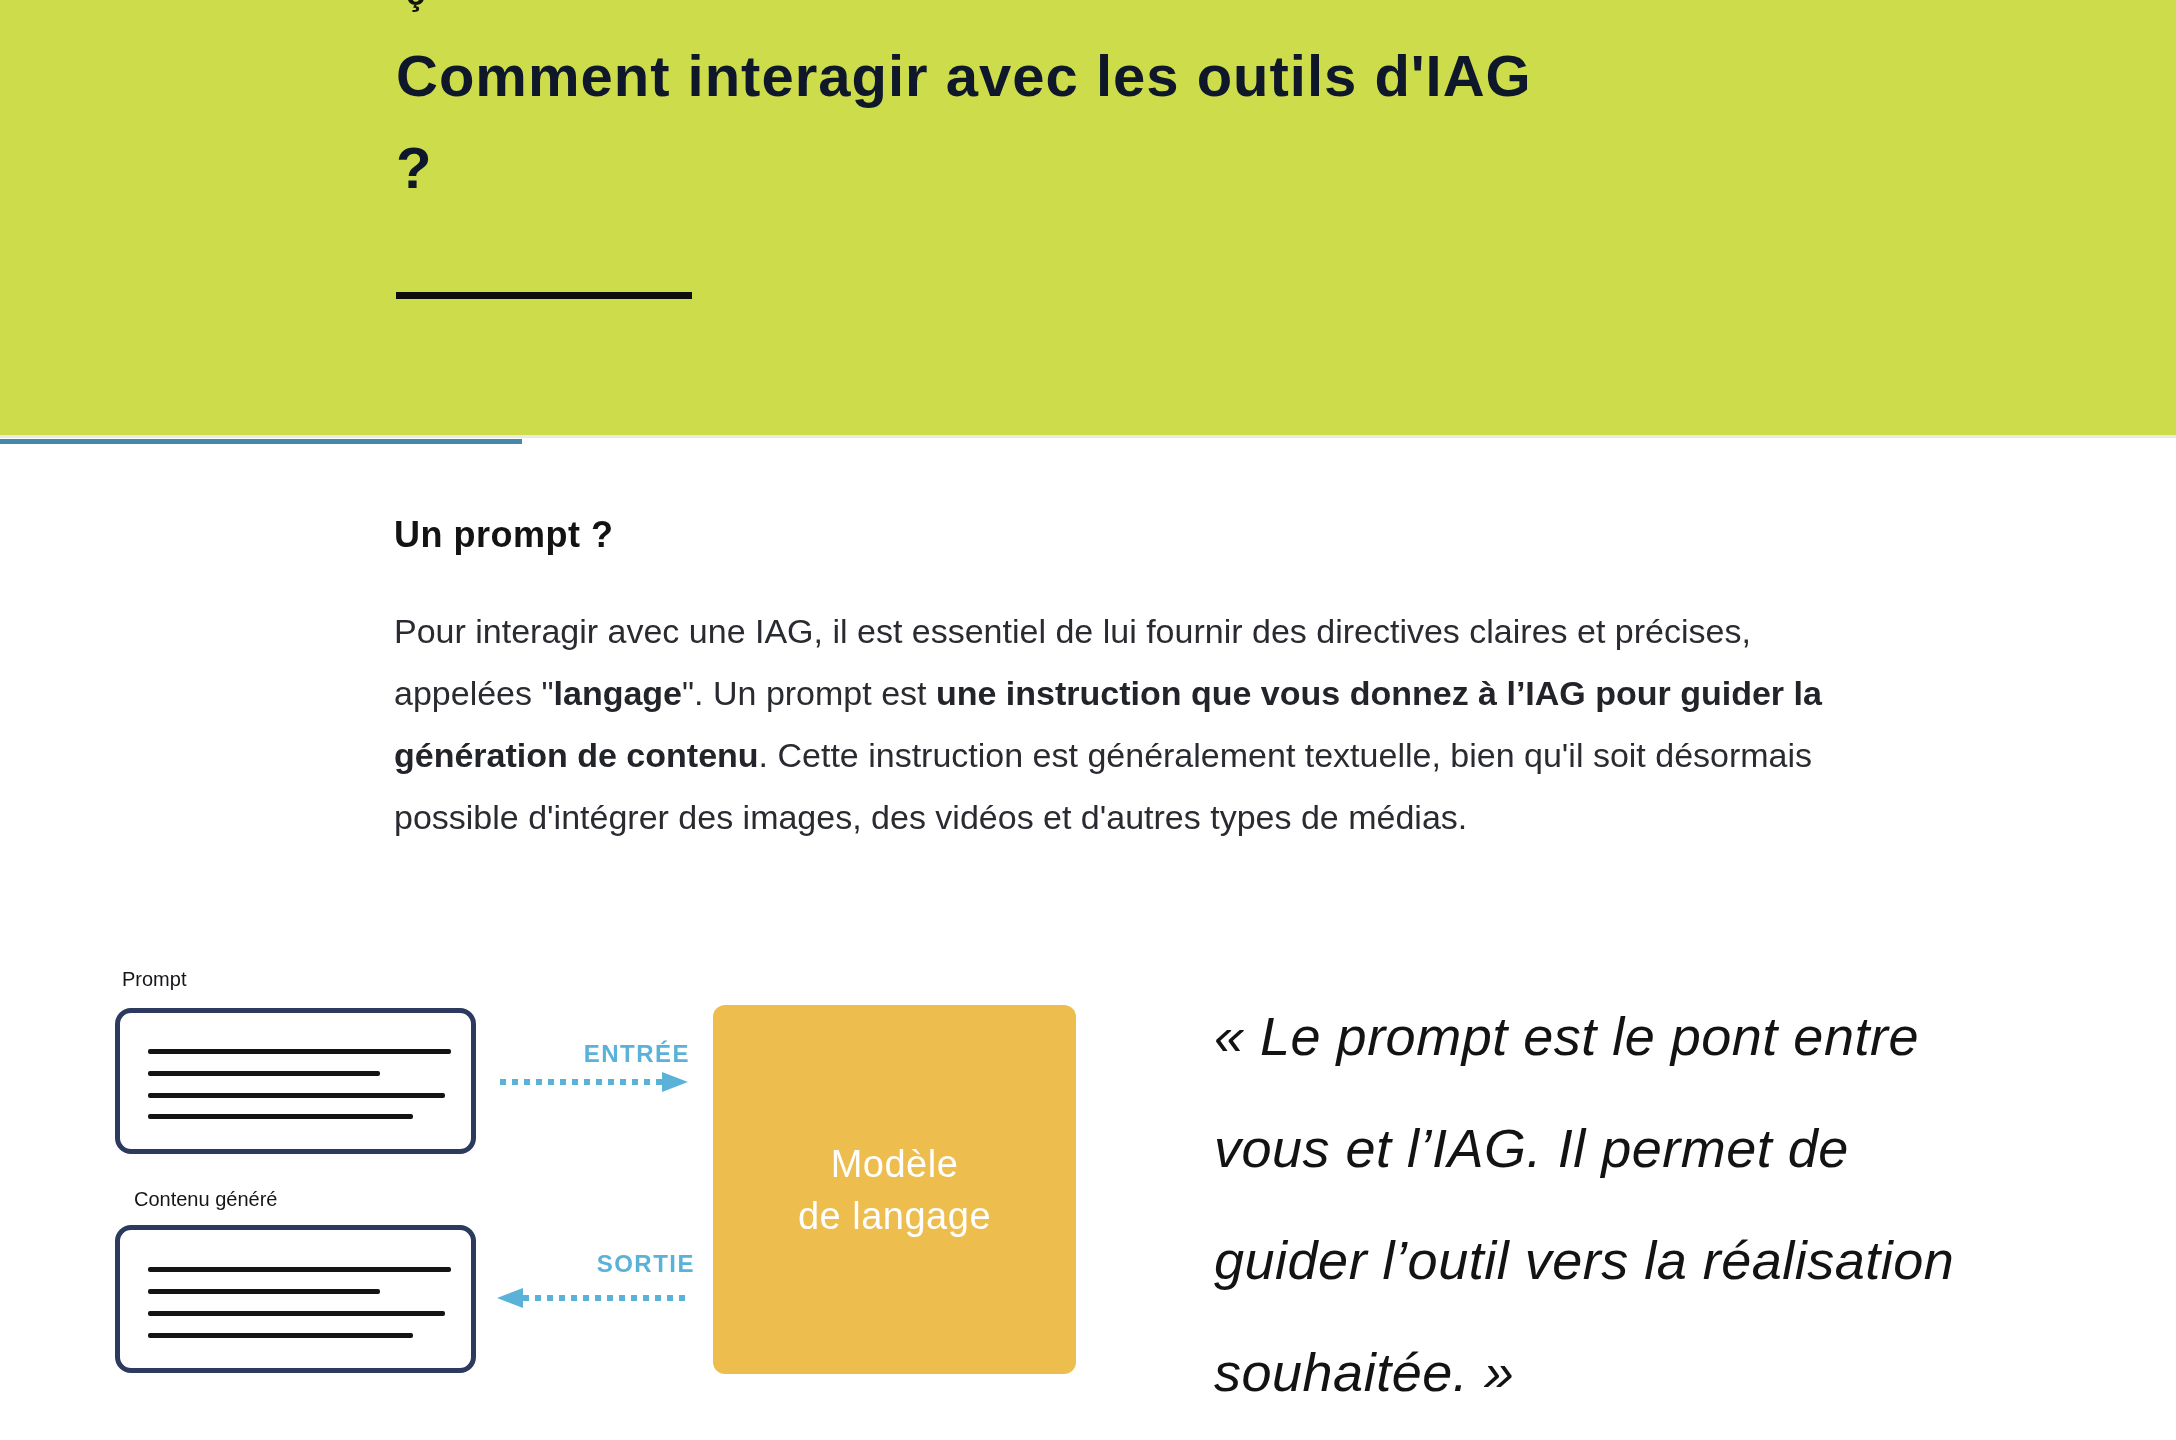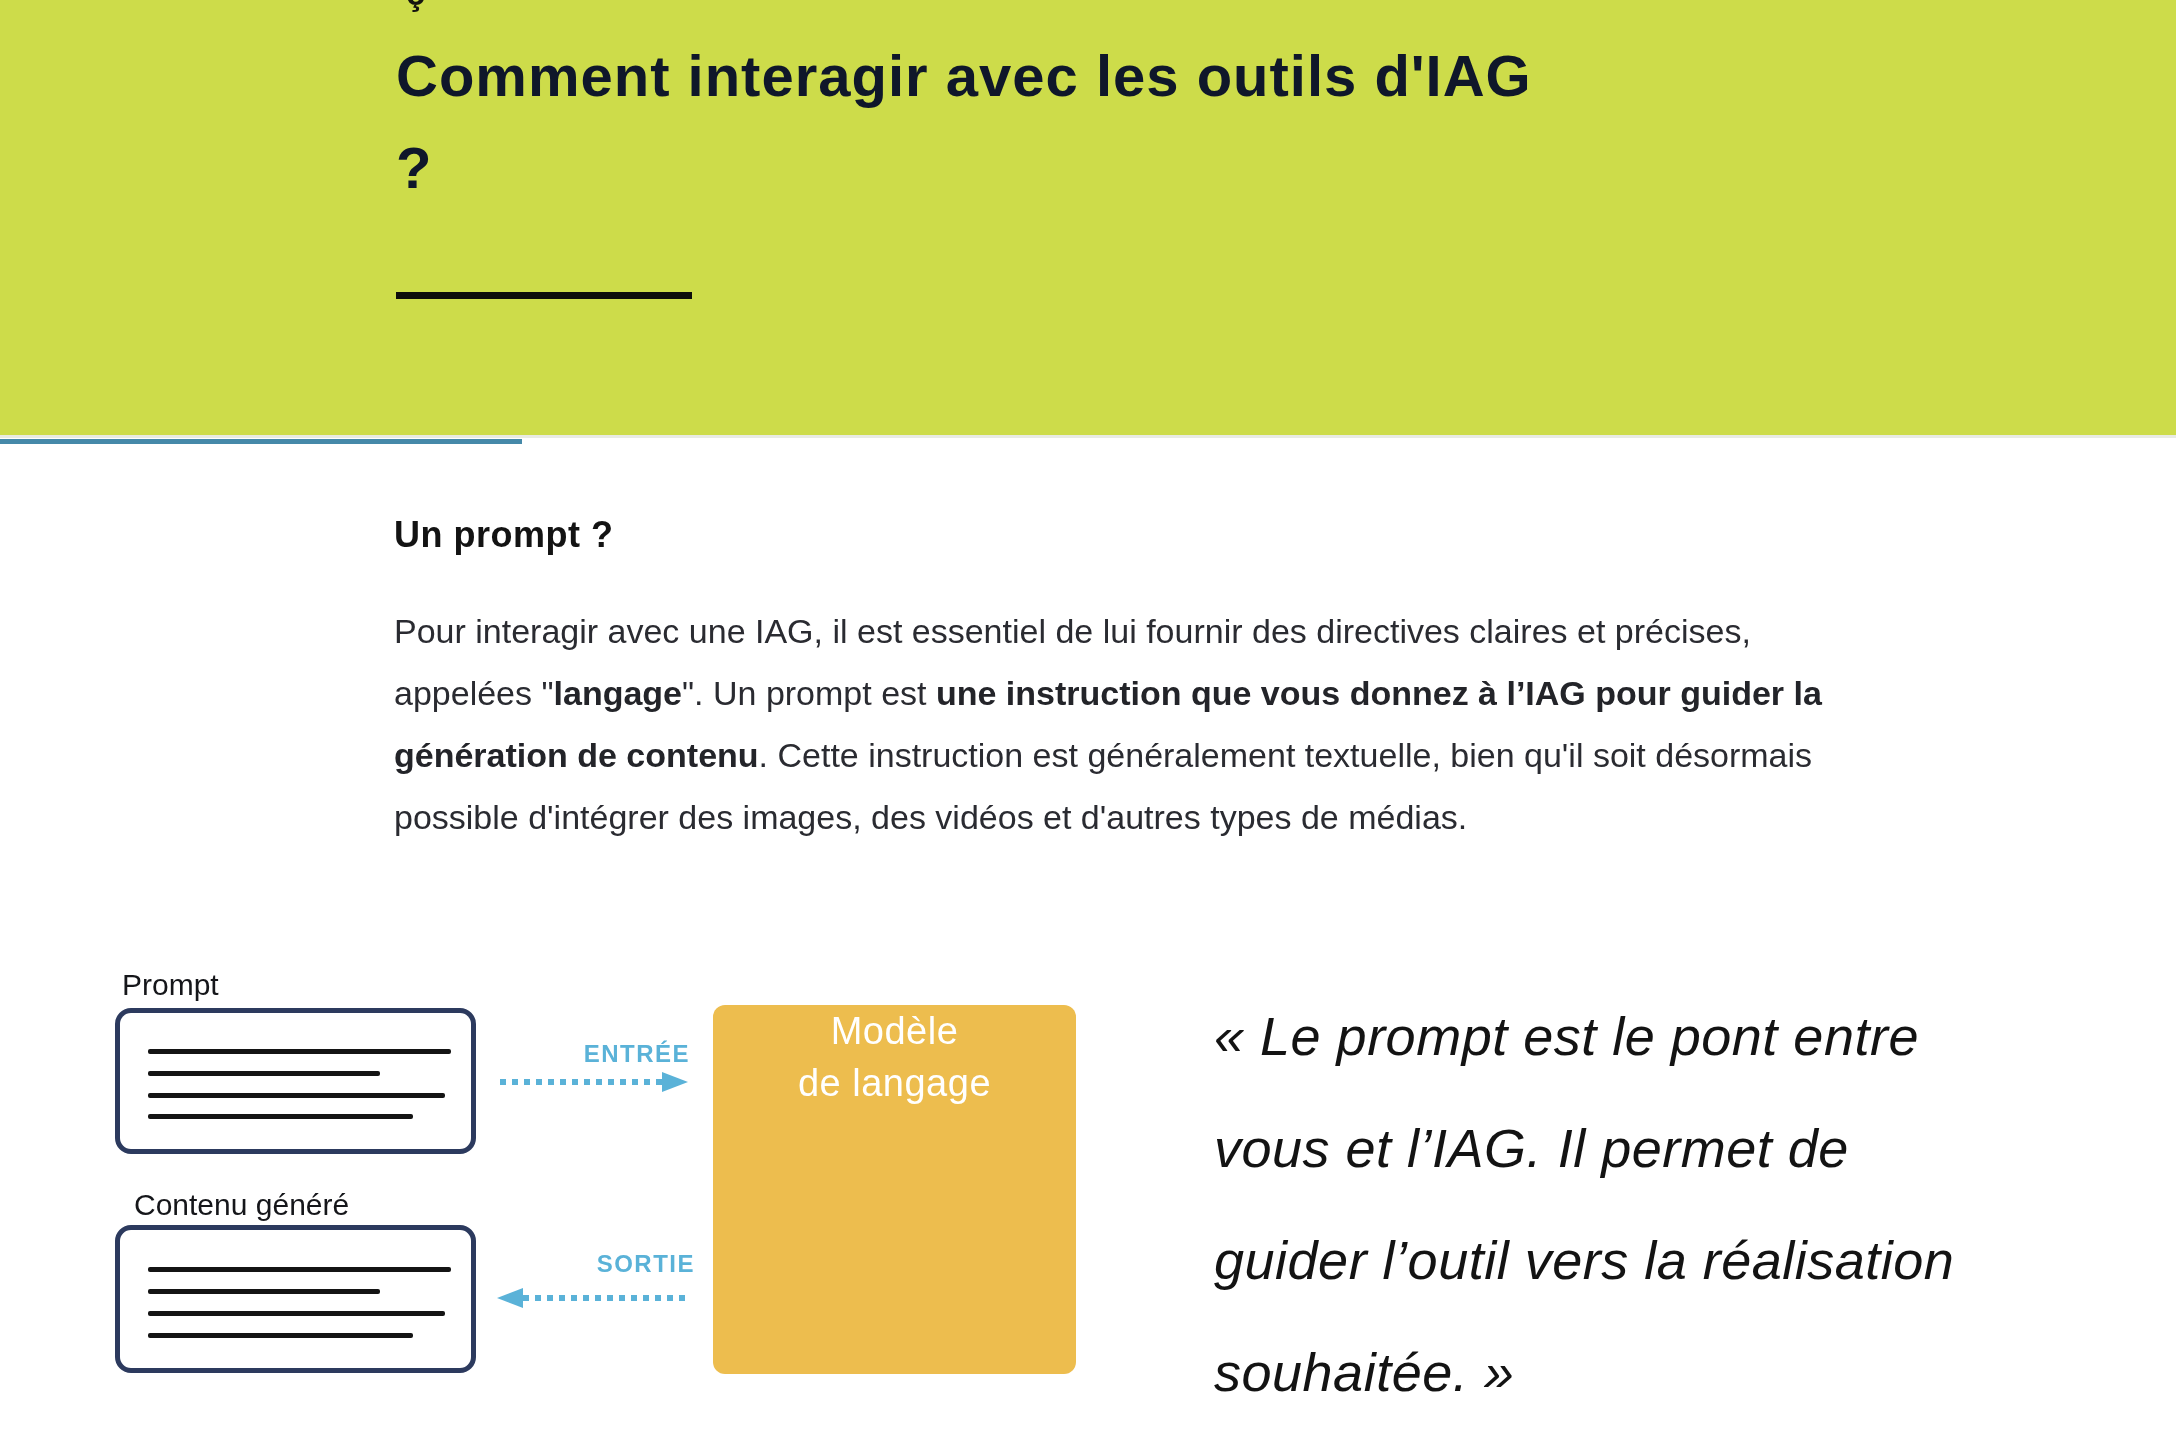"Prompt" .io-label { font-size: 30px -> 20px }
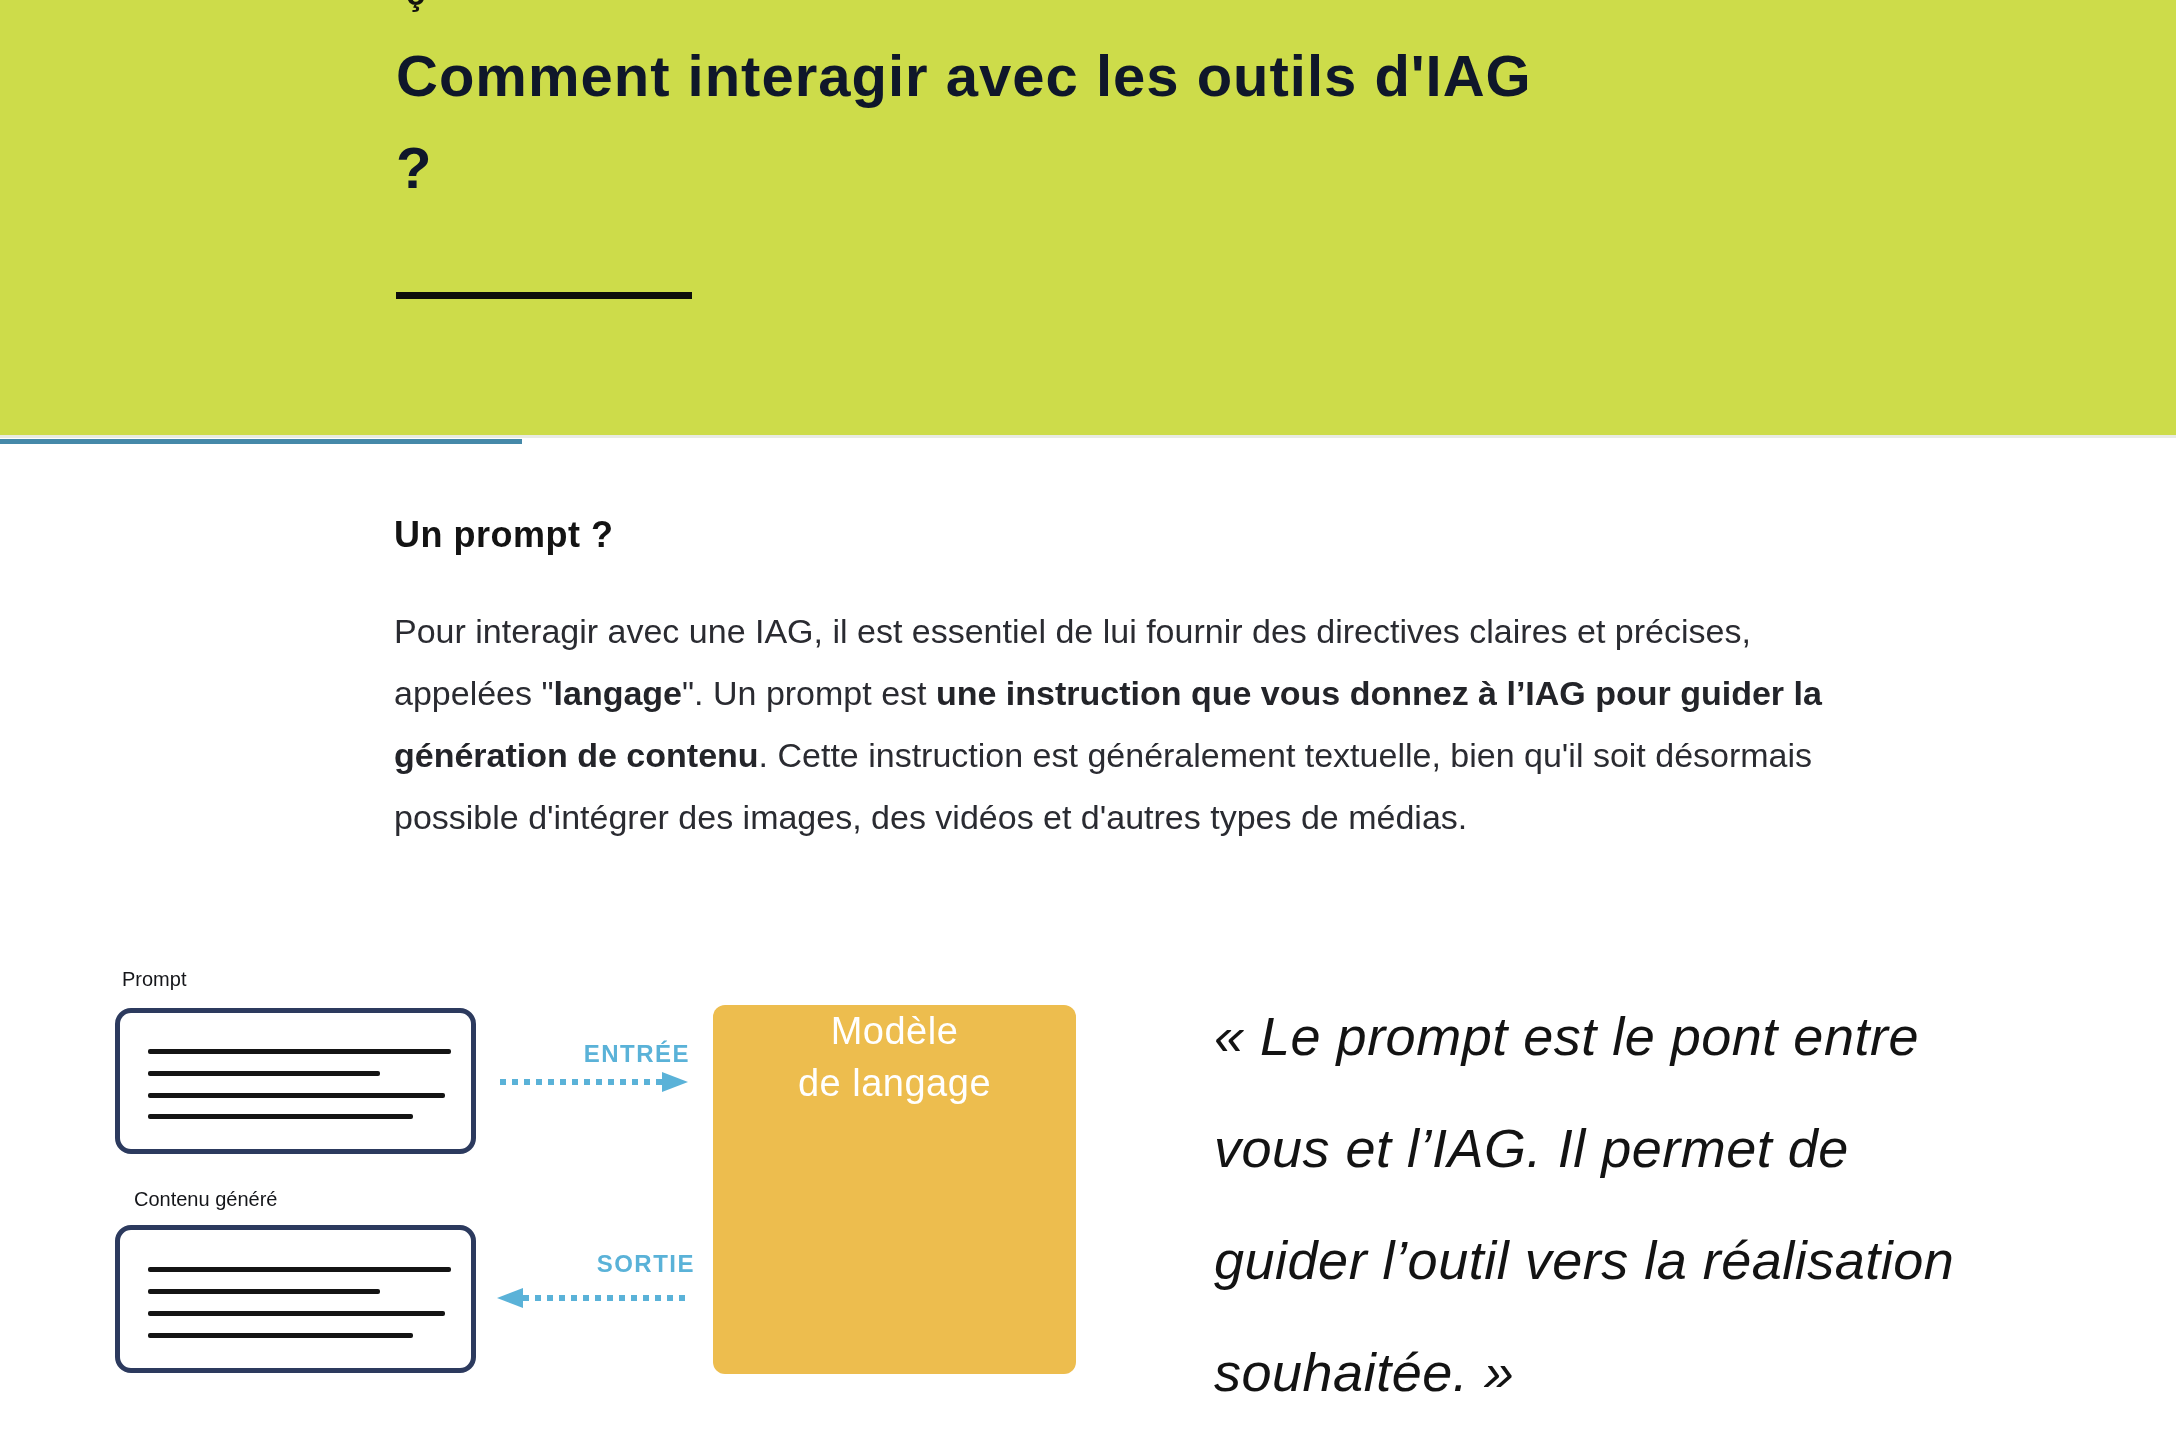"Modèle" .model-box { align-items: flex-start -> center }
